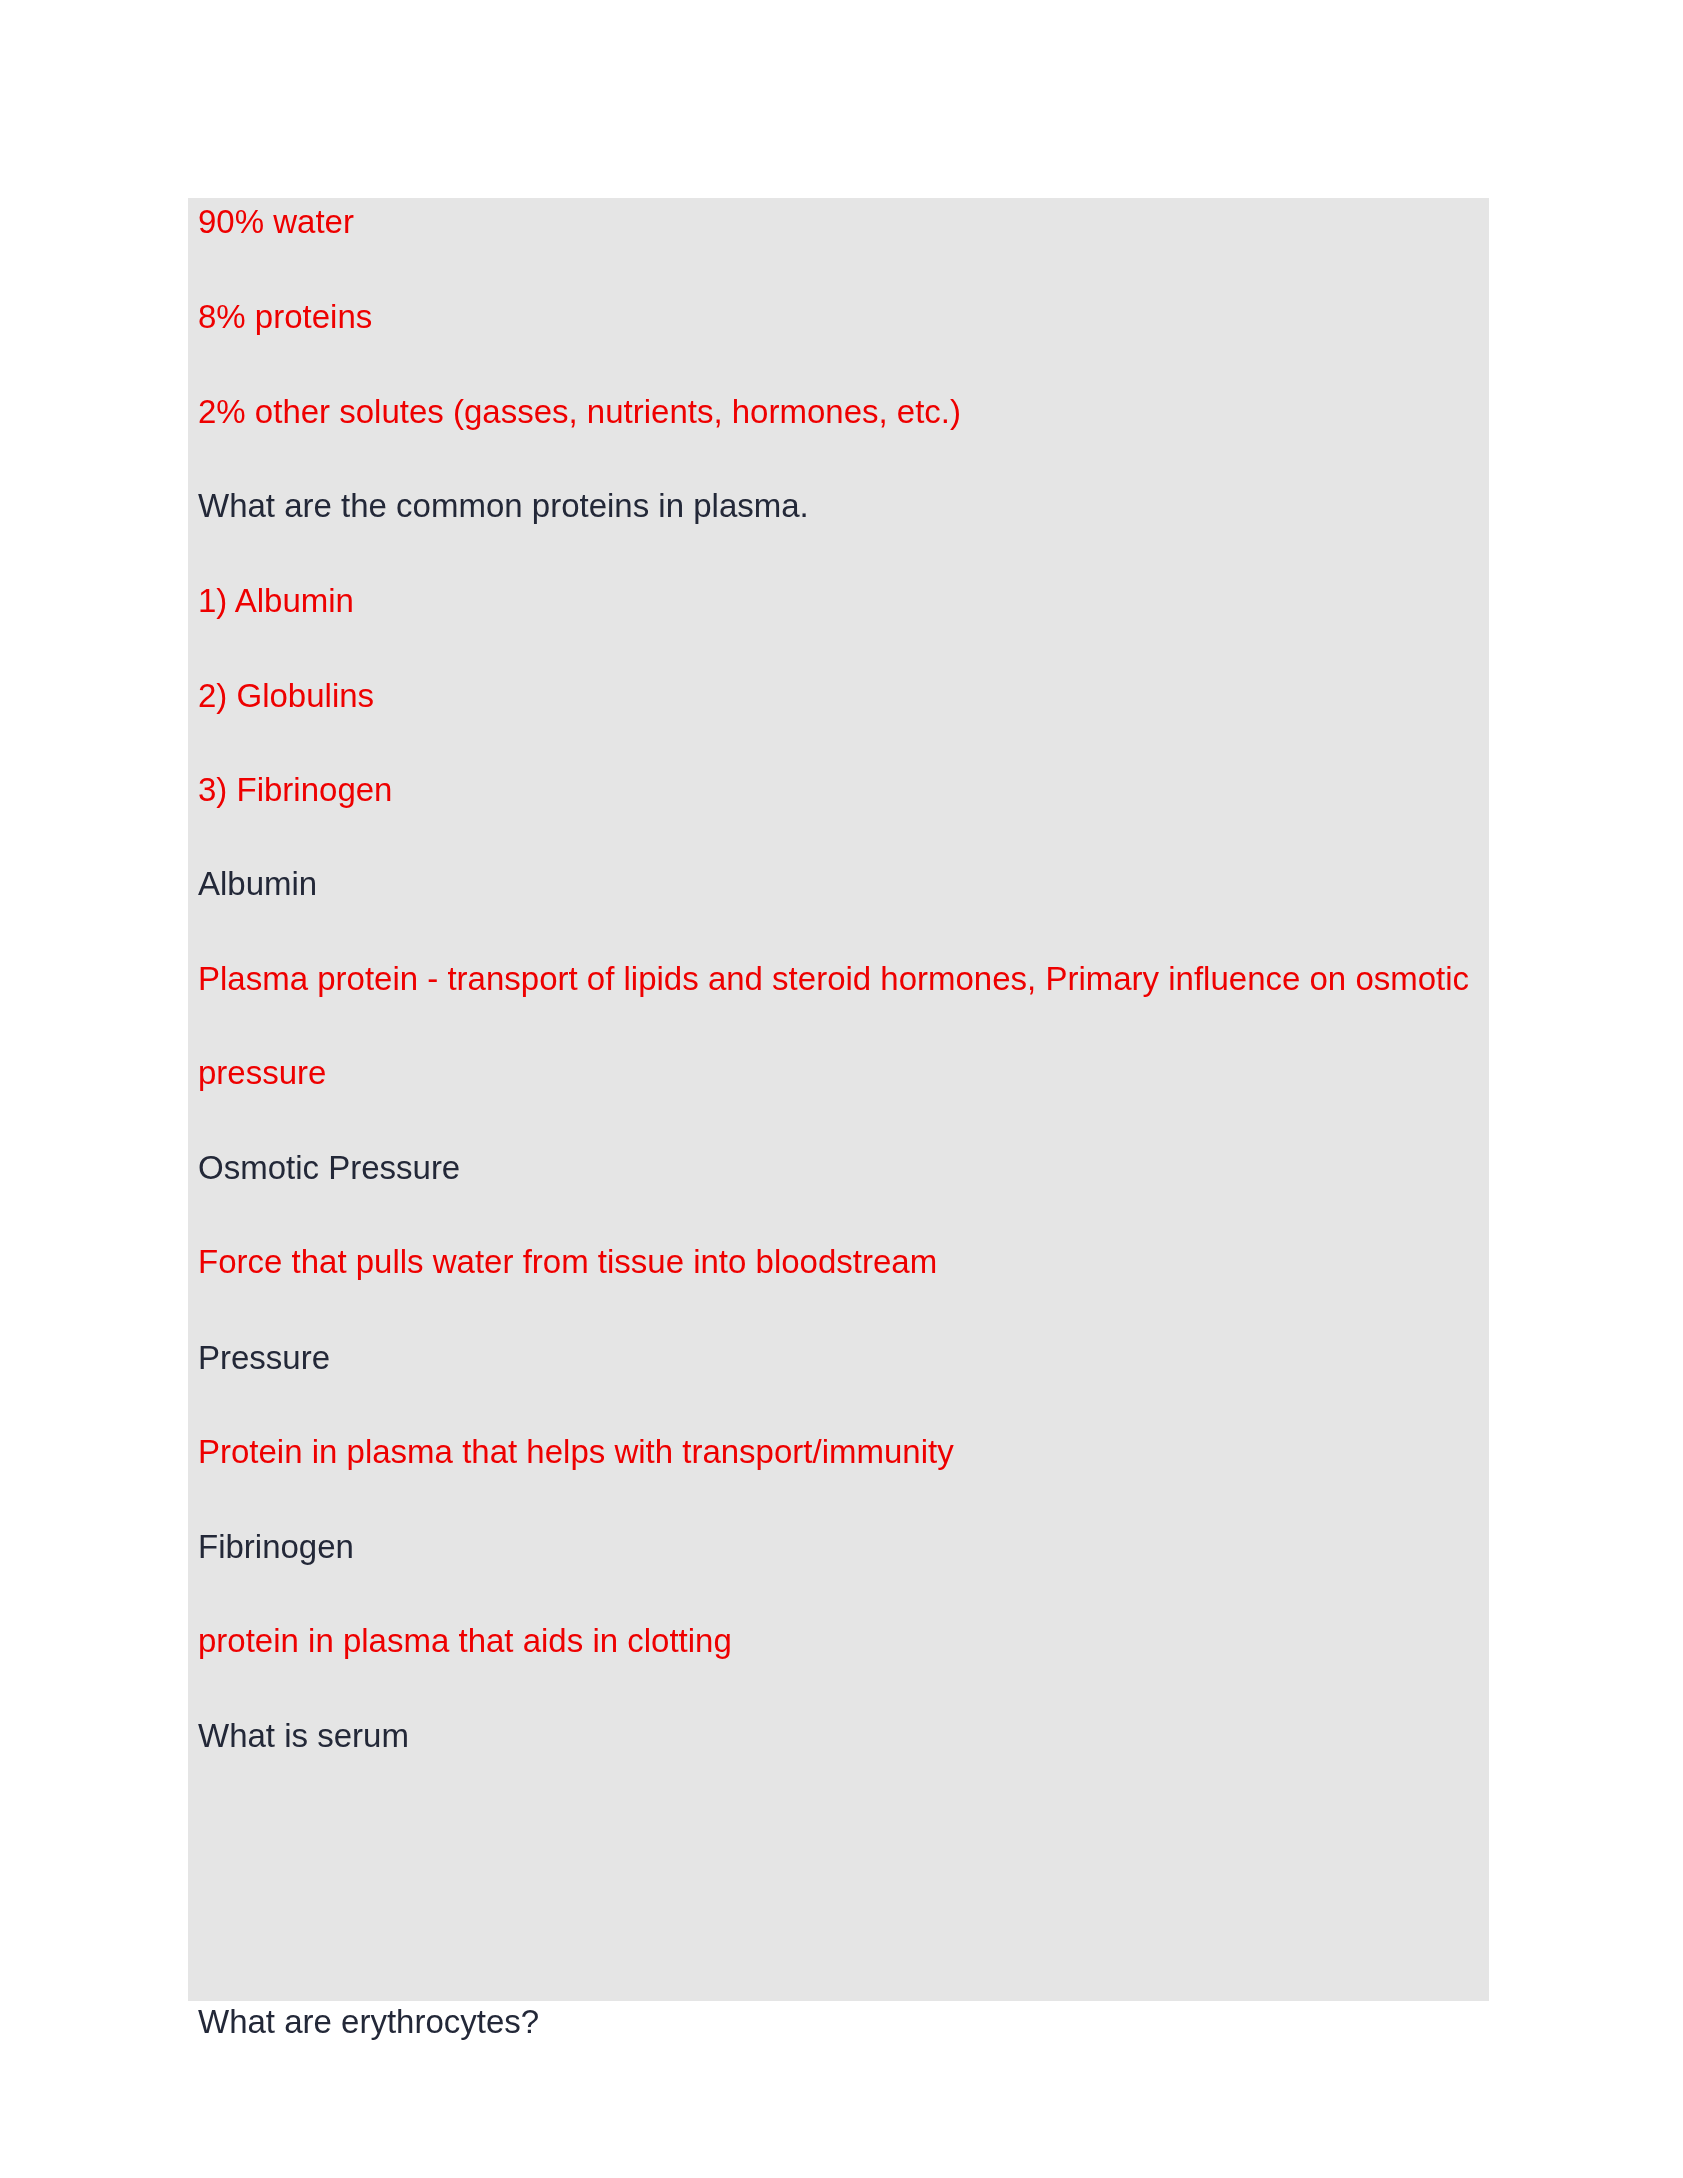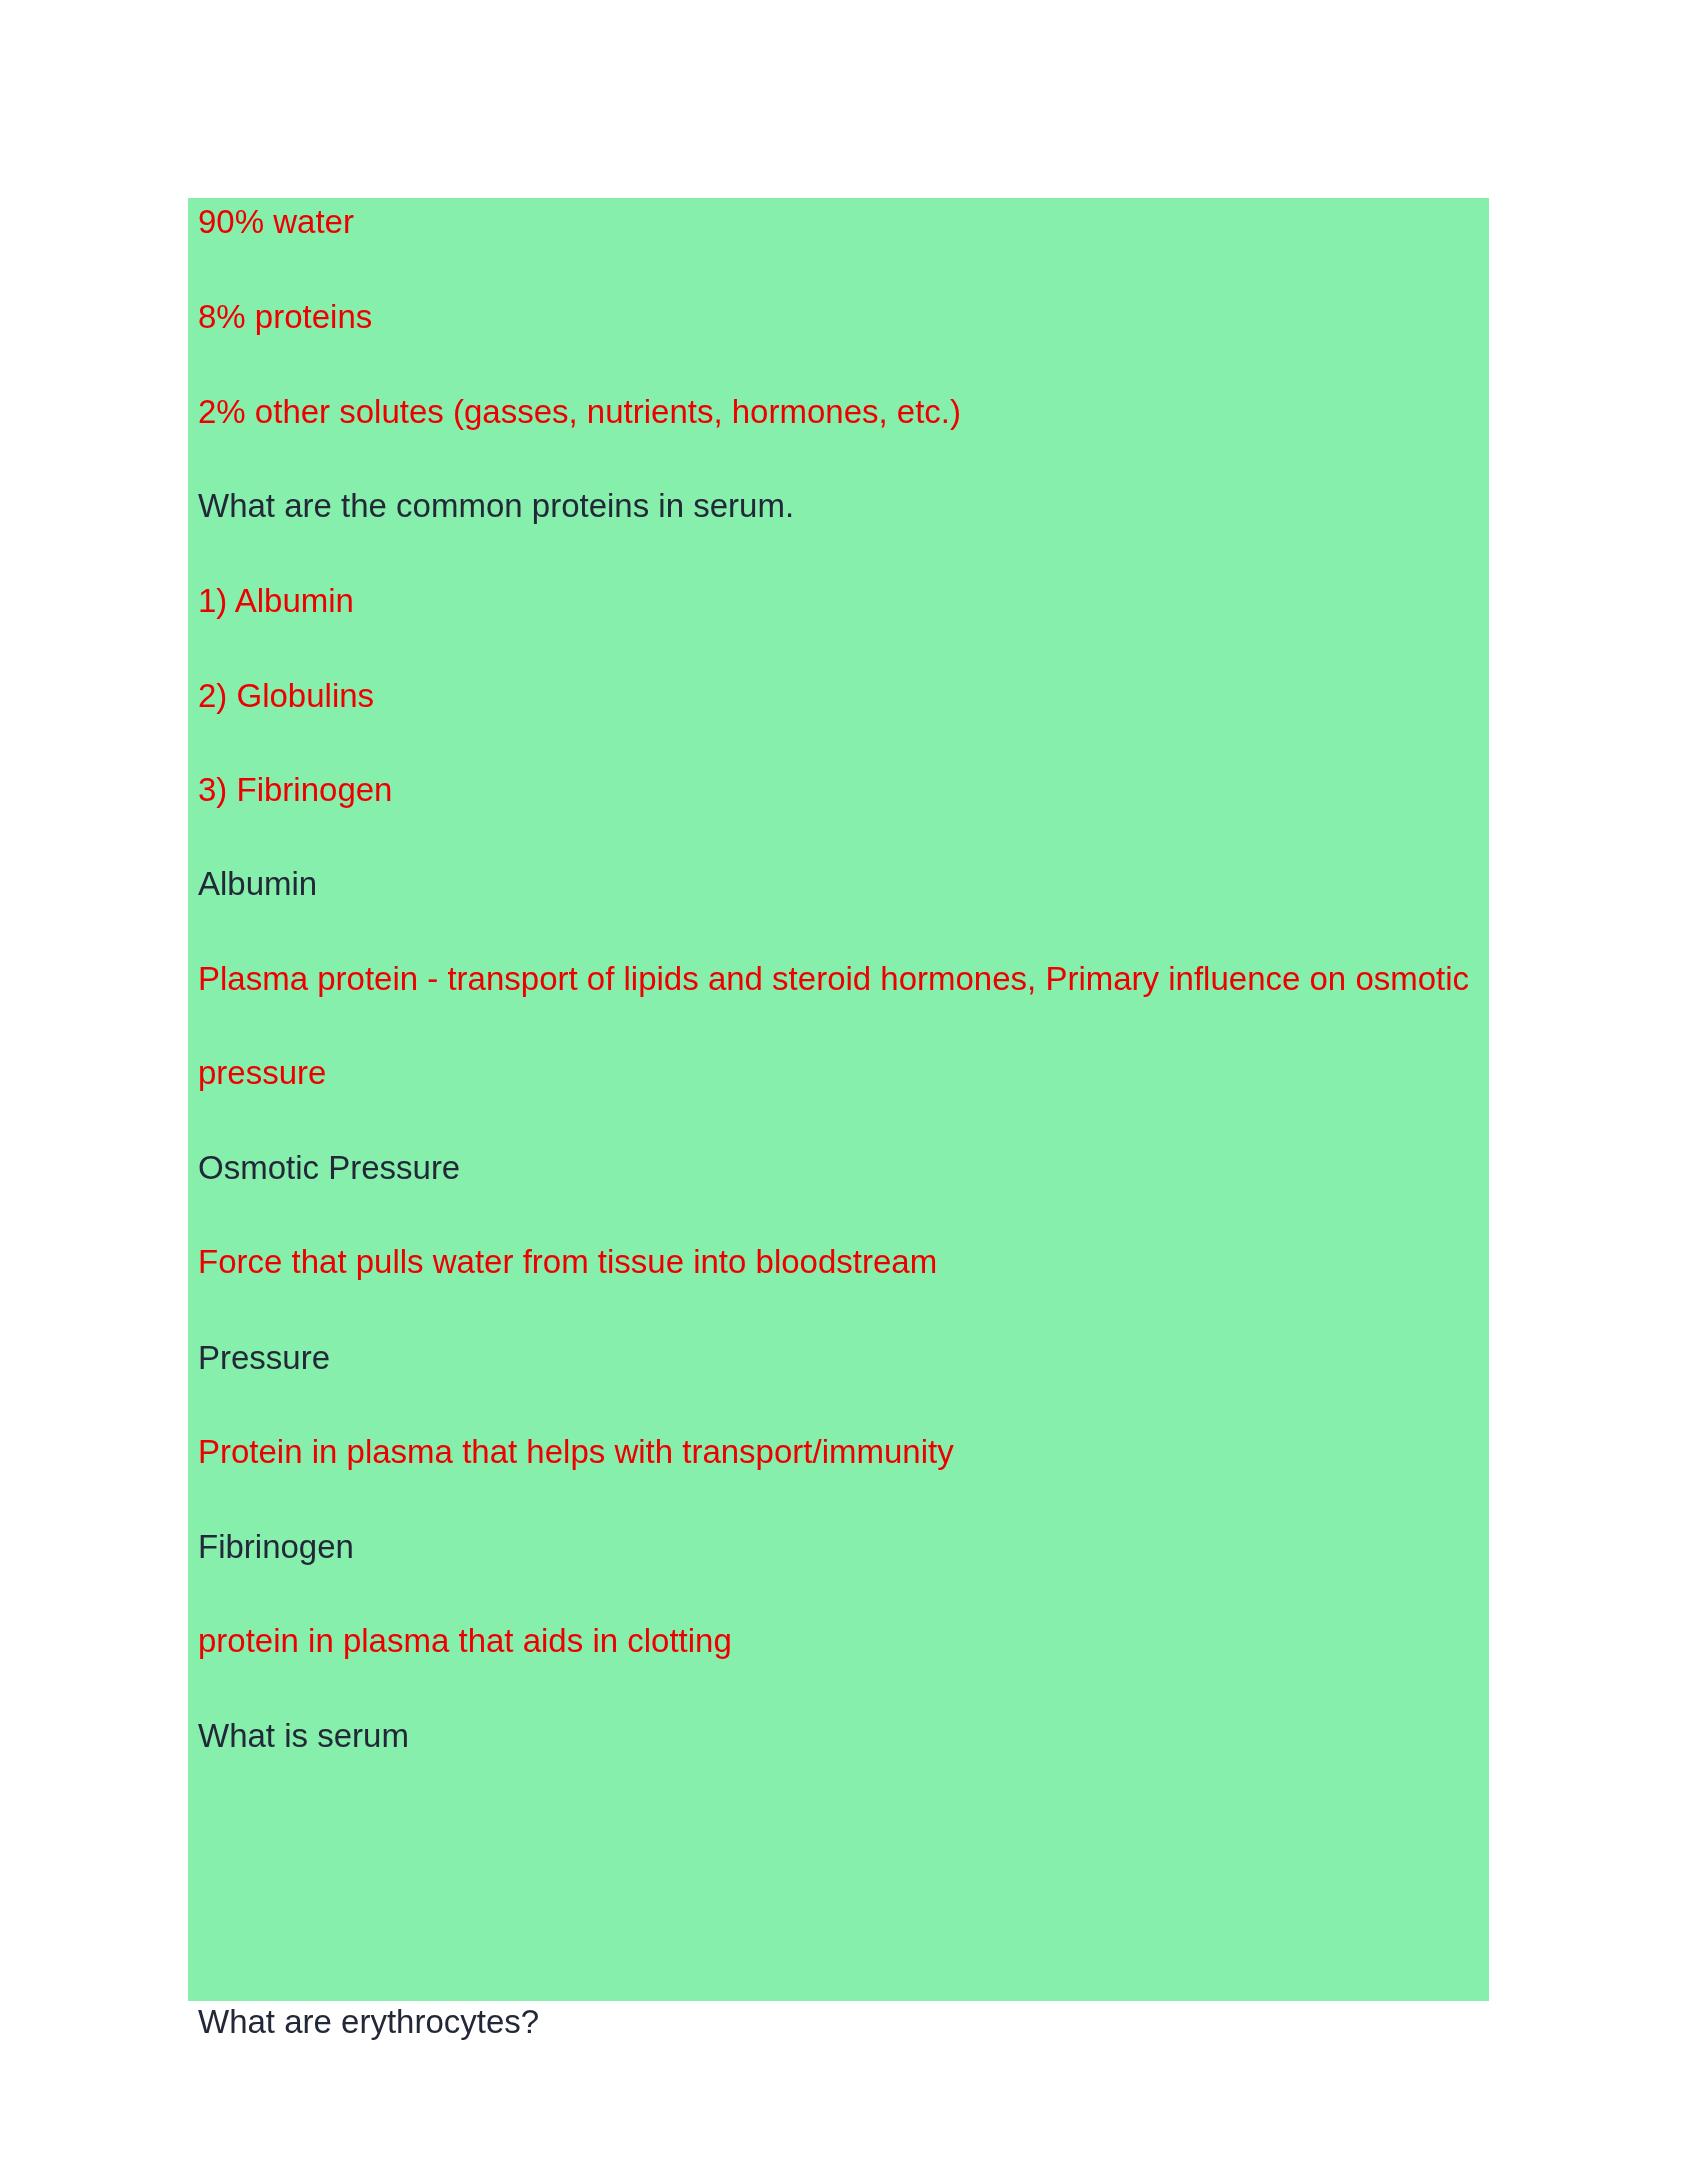"90% water" .panel { background: #86efac -> #e5e5e5 }
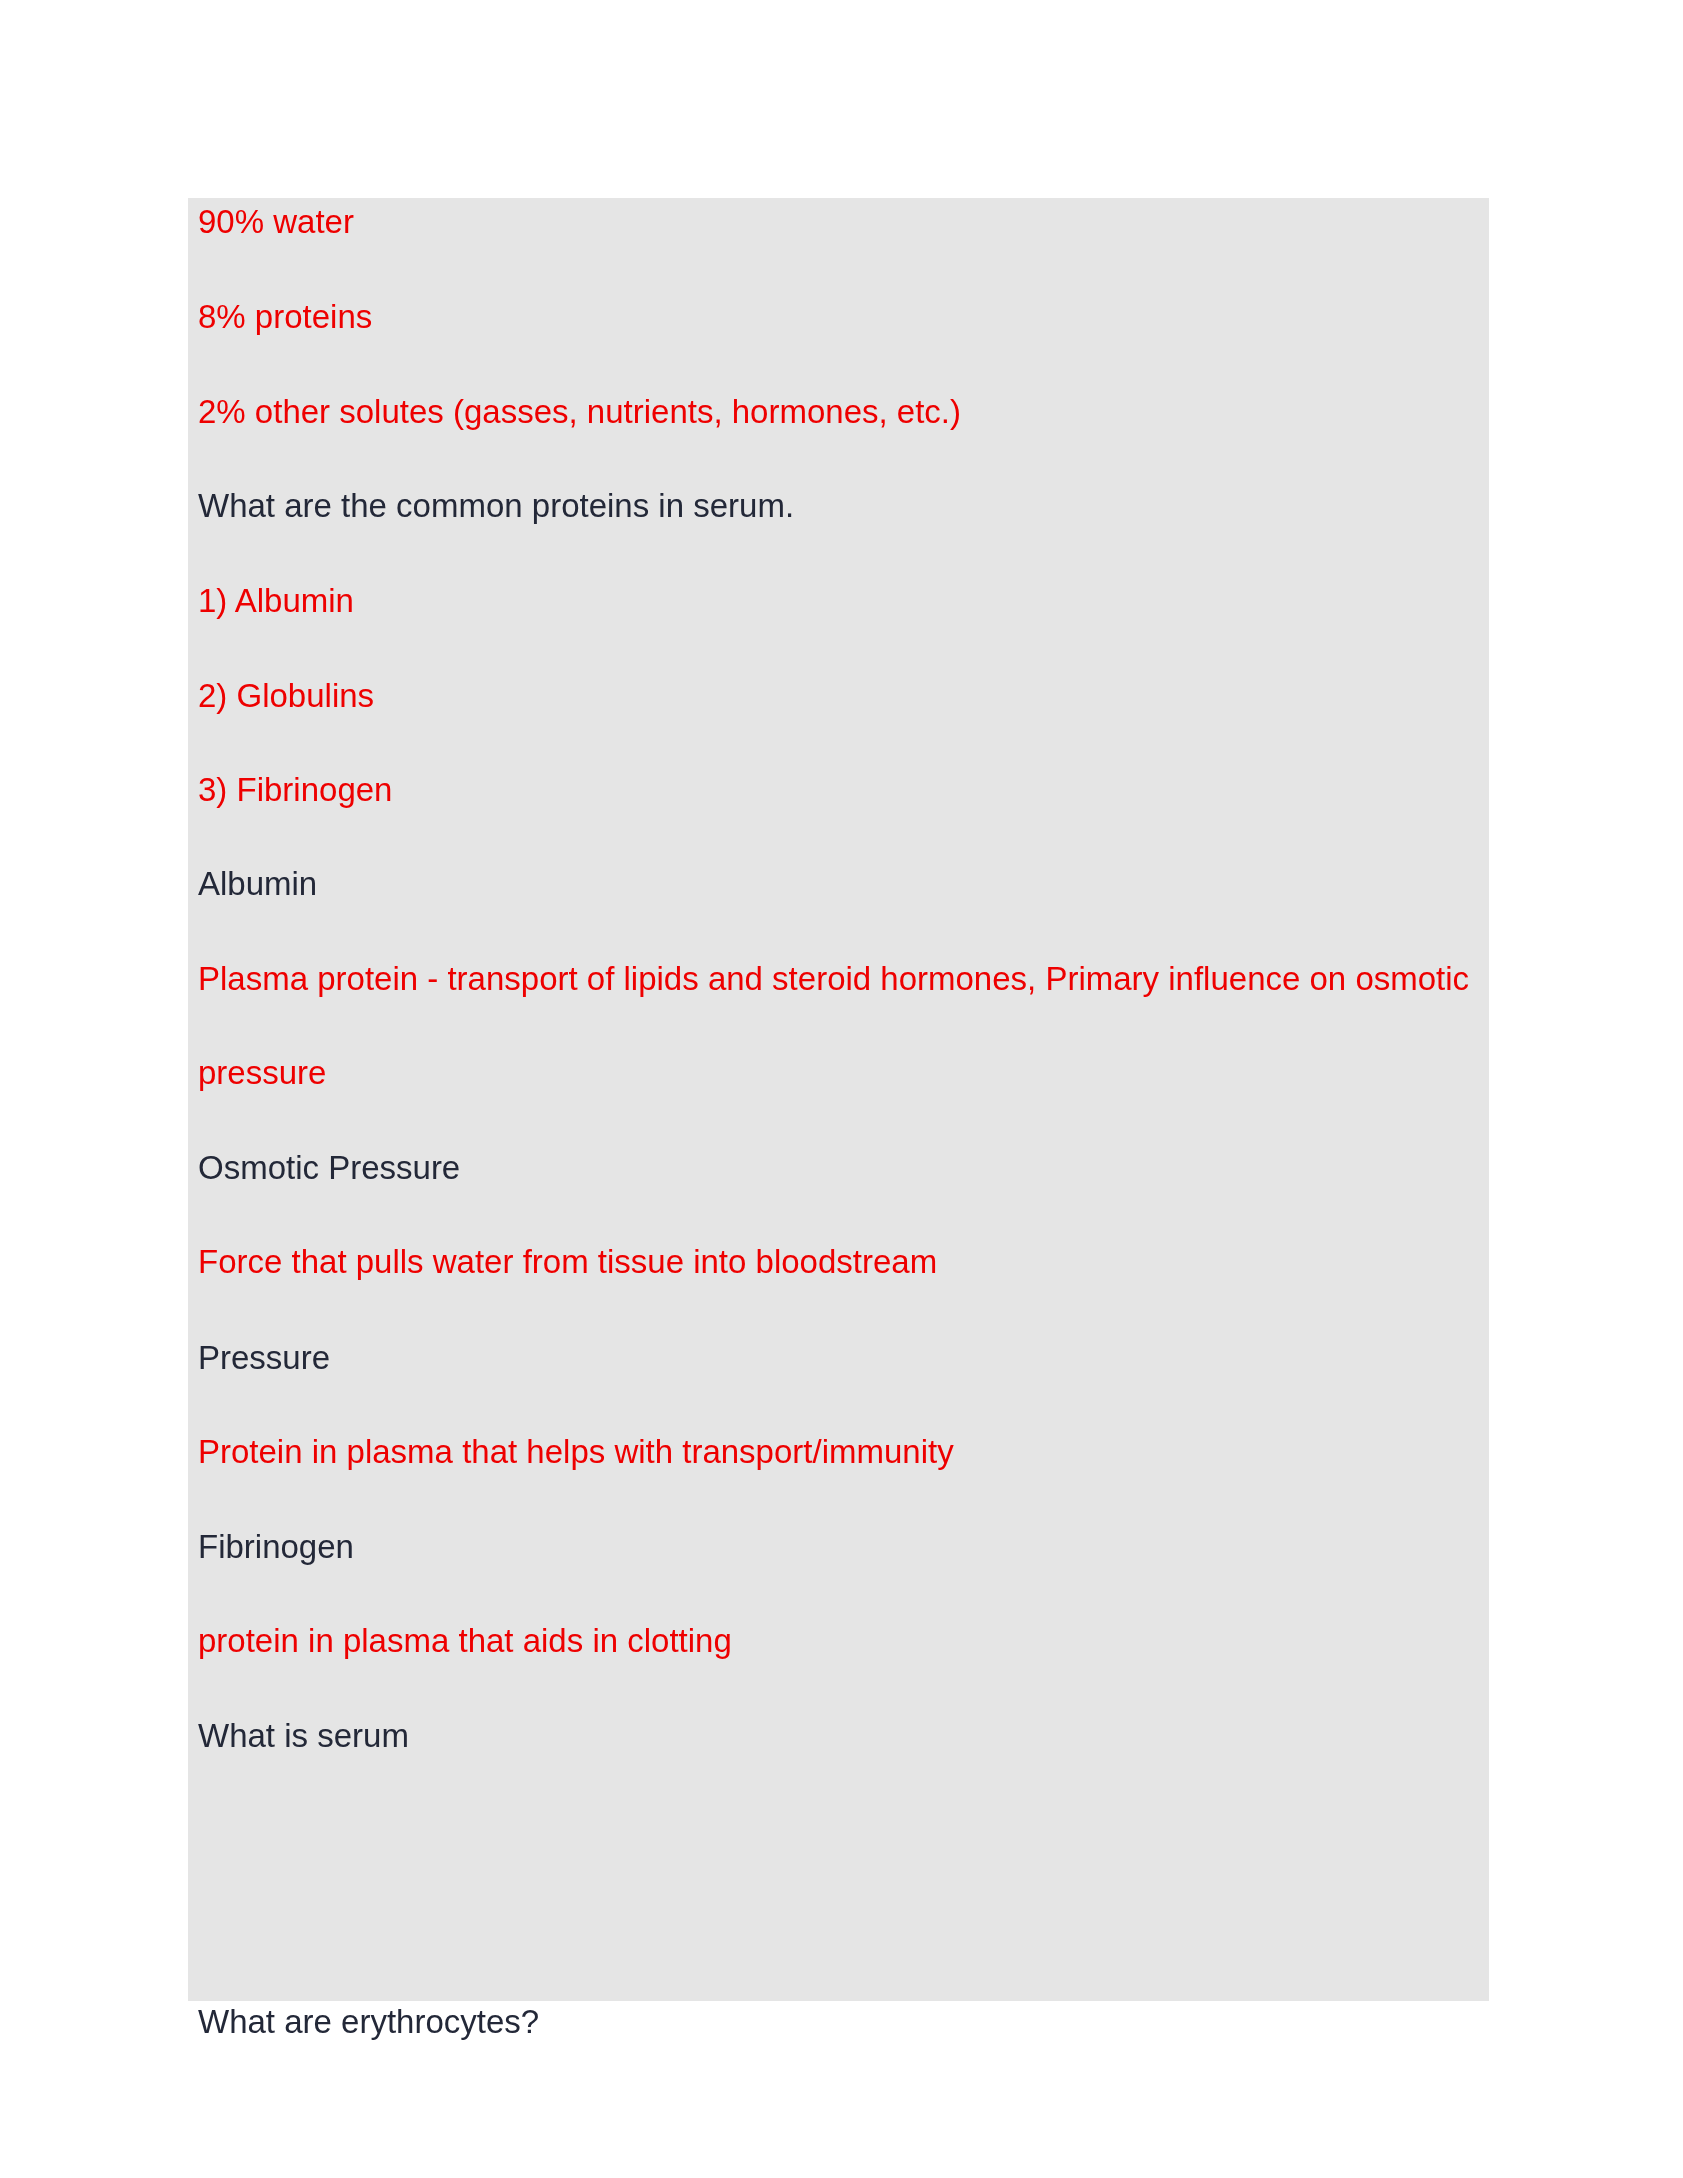"What are the common proteins" div.line { text: serum -> plasma }
